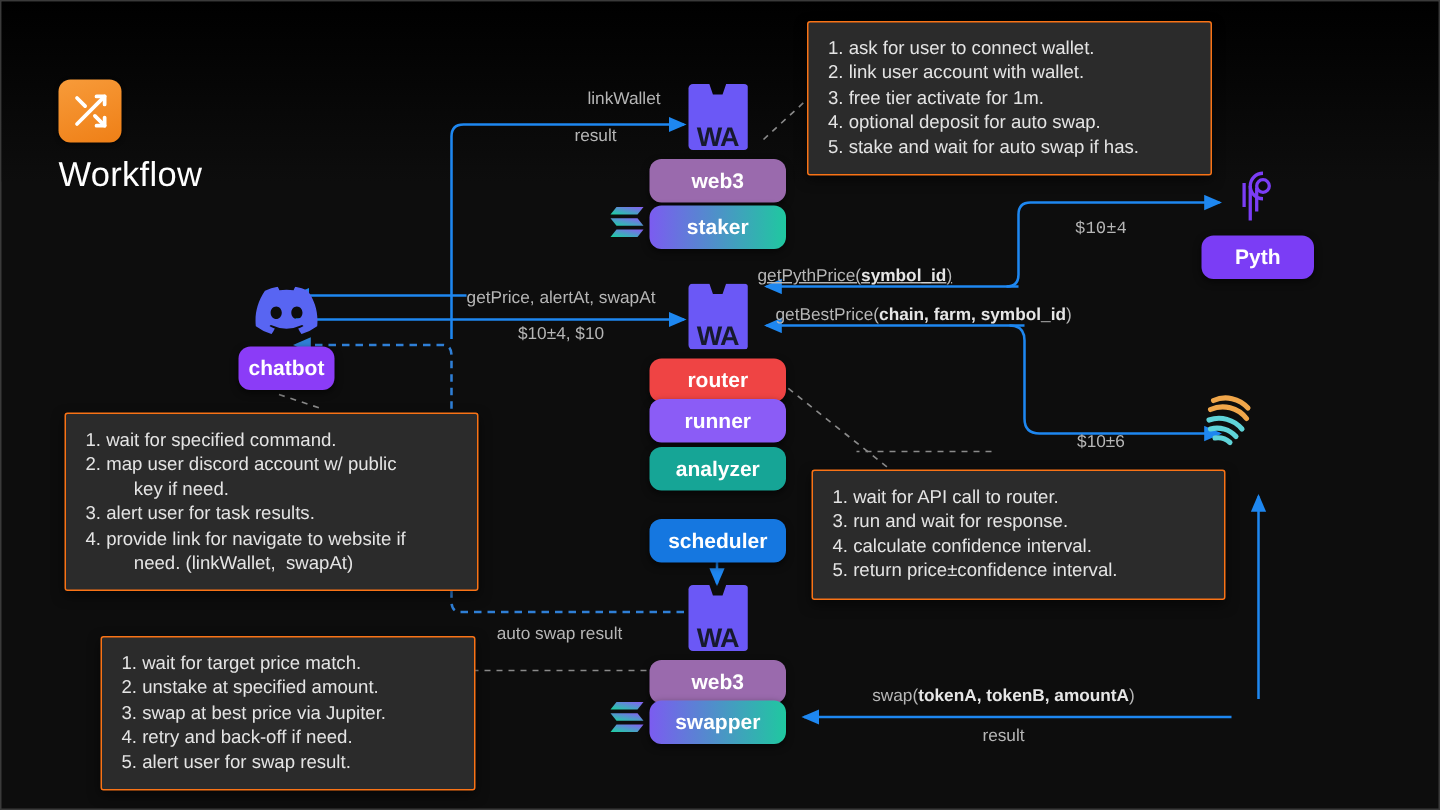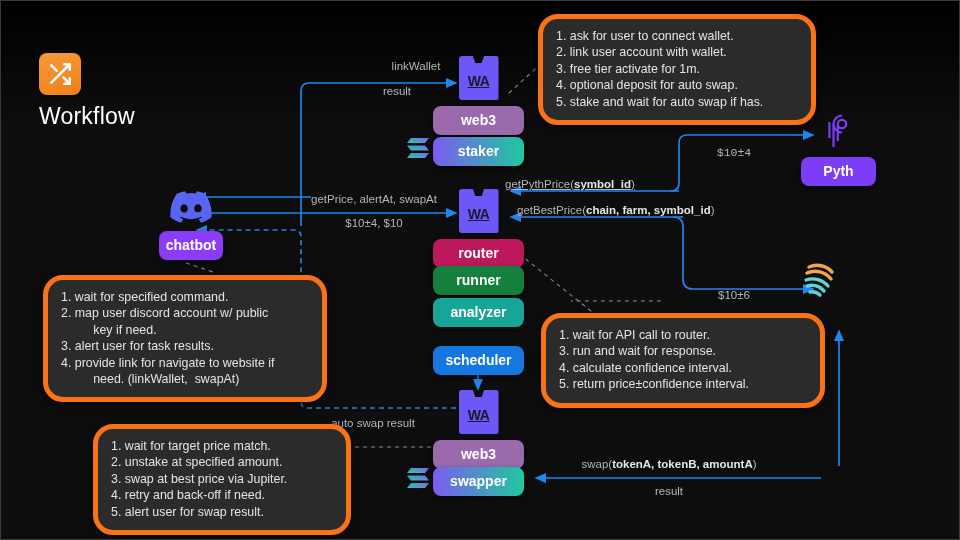"1. ask for user to" .callout { border: 5px solid #f97316 -> 1px solid #f97316; border-radius: 20px -> 2px }
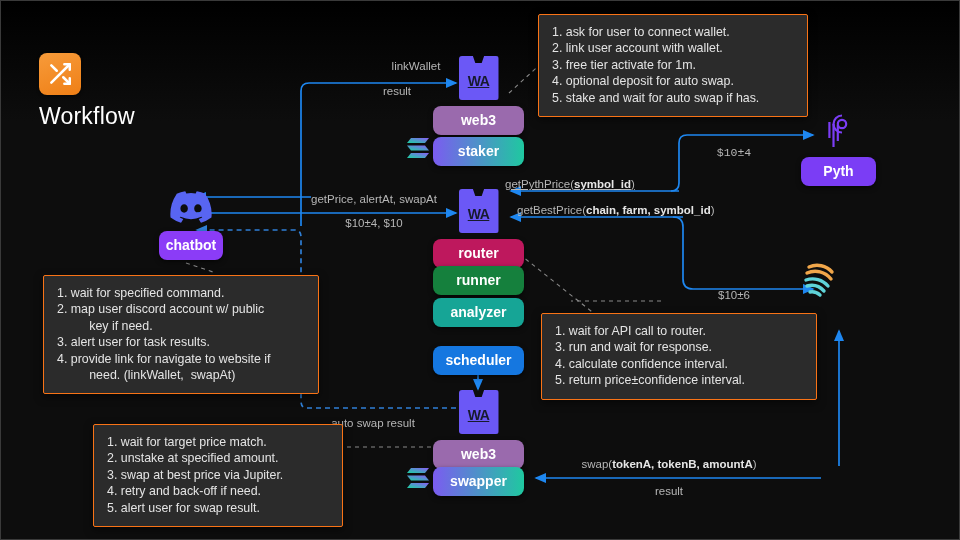"WA" .wa-icon span { font-size: 14px -> 18px; padding-bottom: 12px -> 0; text-decoration: underline -> none }
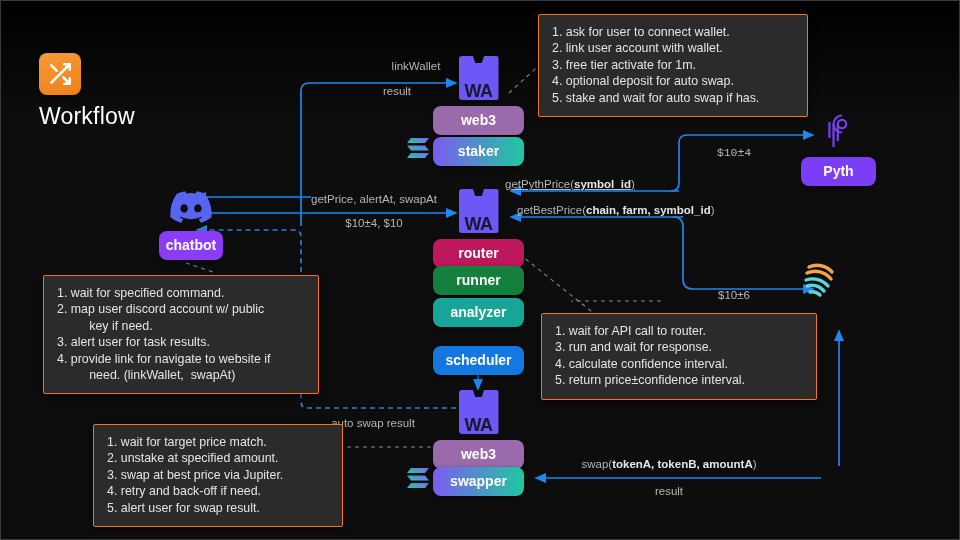"router" div.badge { background: #be185d -> #ef4444 }
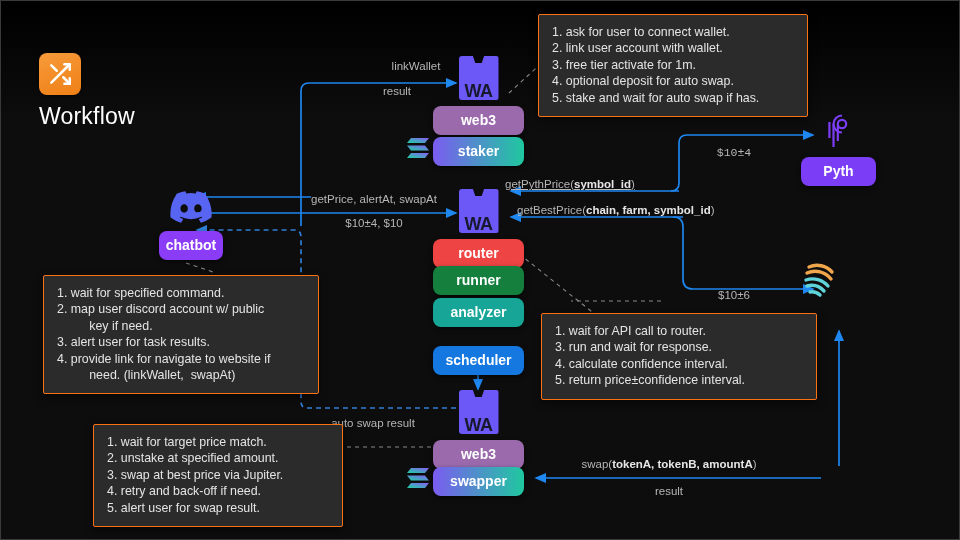"runner" div.badge { background: #15803d -> #8b5cf6 }
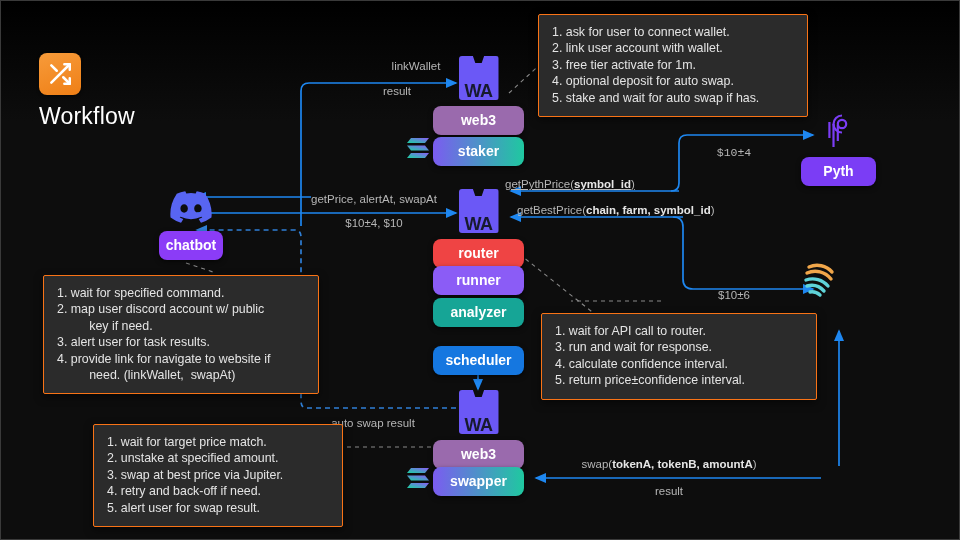"1. wait for target price" div.callout { left: 92px -> 66px }
